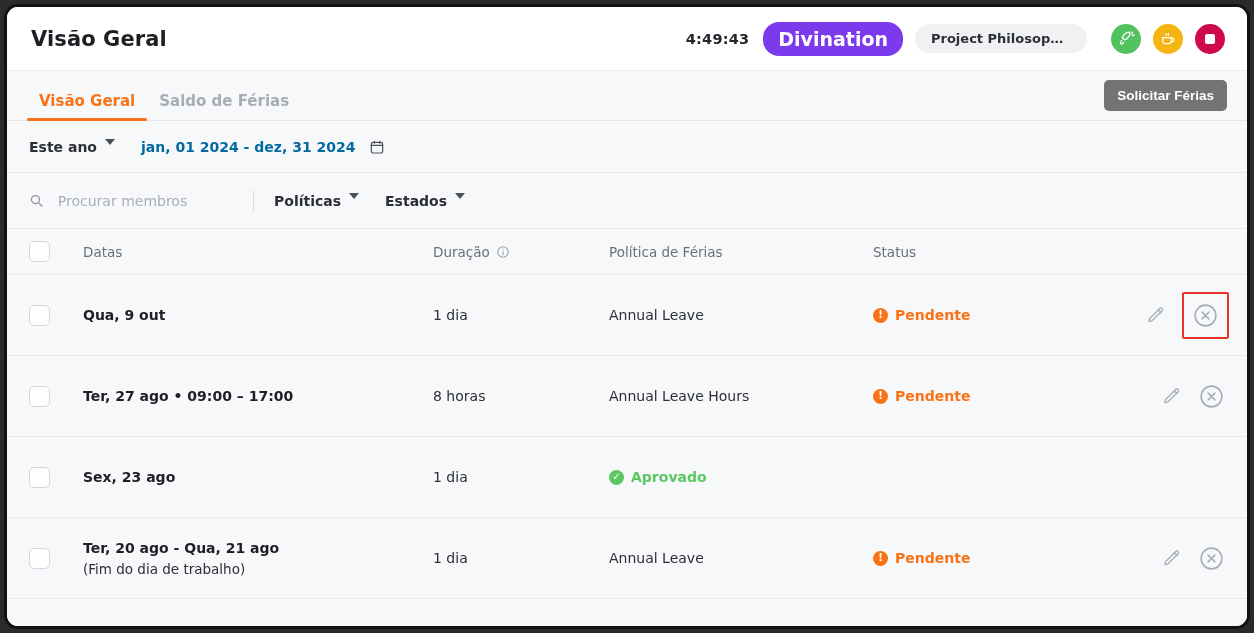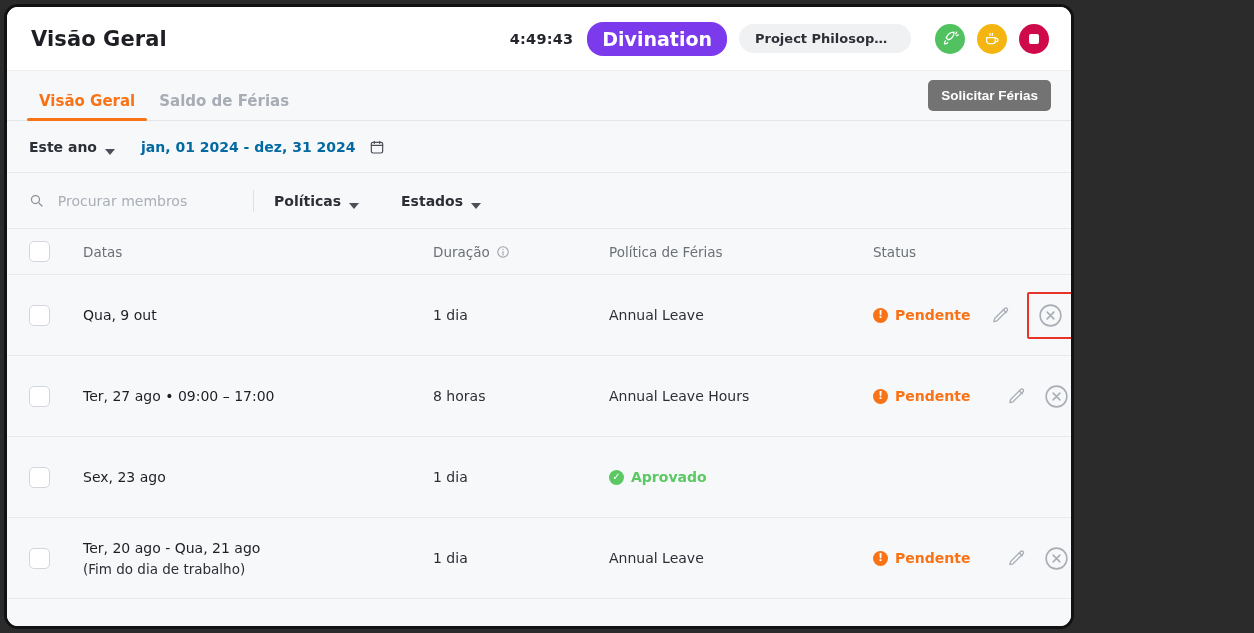"Visão Geral" .window { width: 1070px -> 1246px }
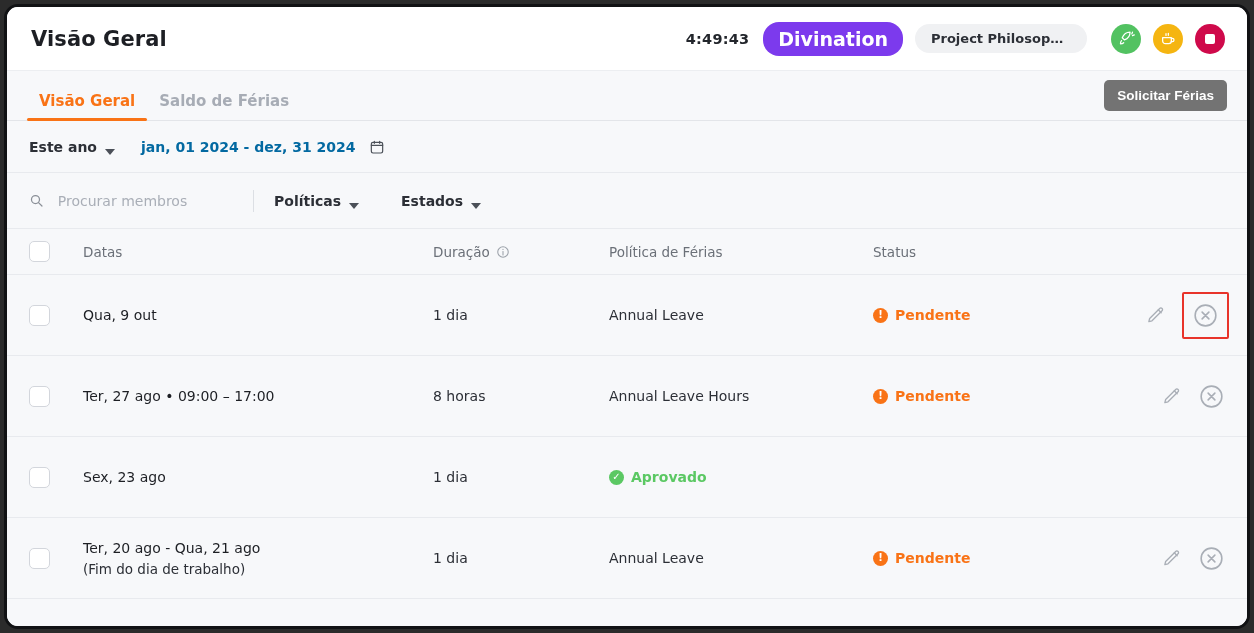"Este ano" .dd { align-items: flex-end -> flex-start }
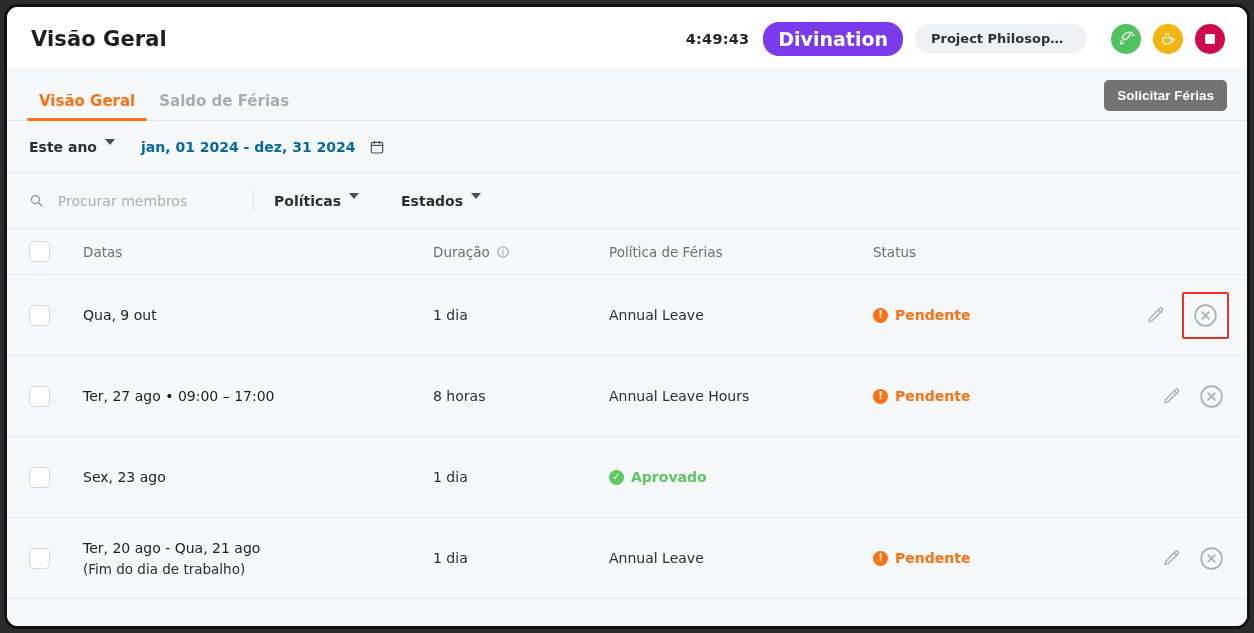"Políticas" .filters { gap: 42px -> 26px }
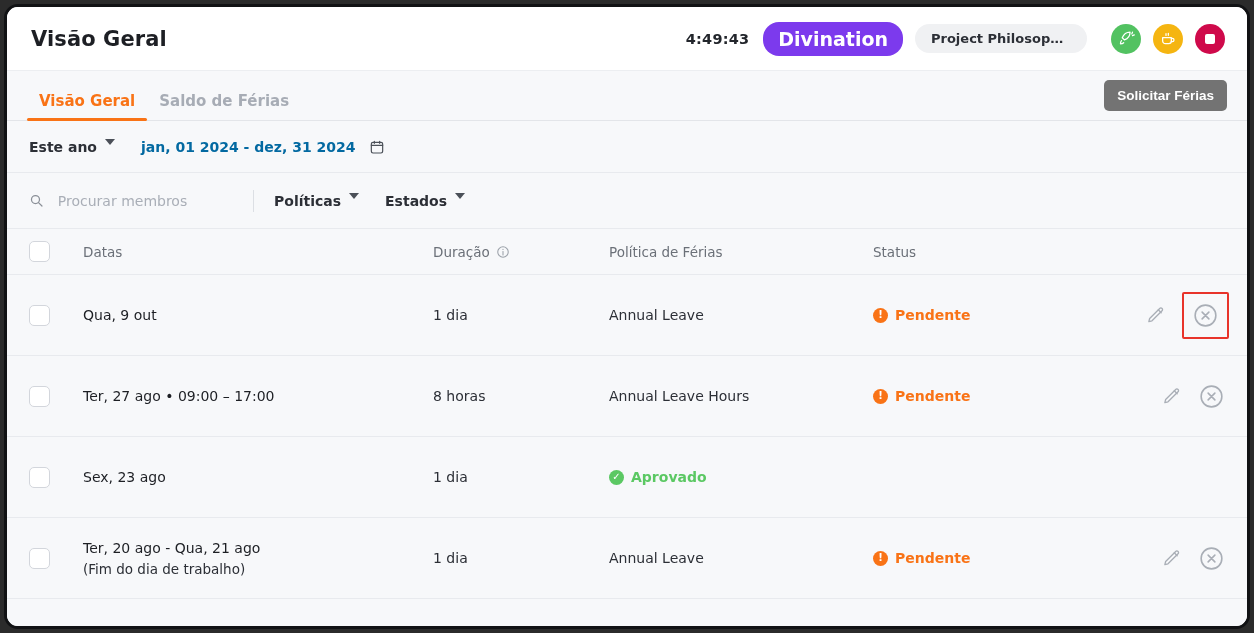"Qua, 9 out" .cell-date { font-weight: 400 -> 700 }
